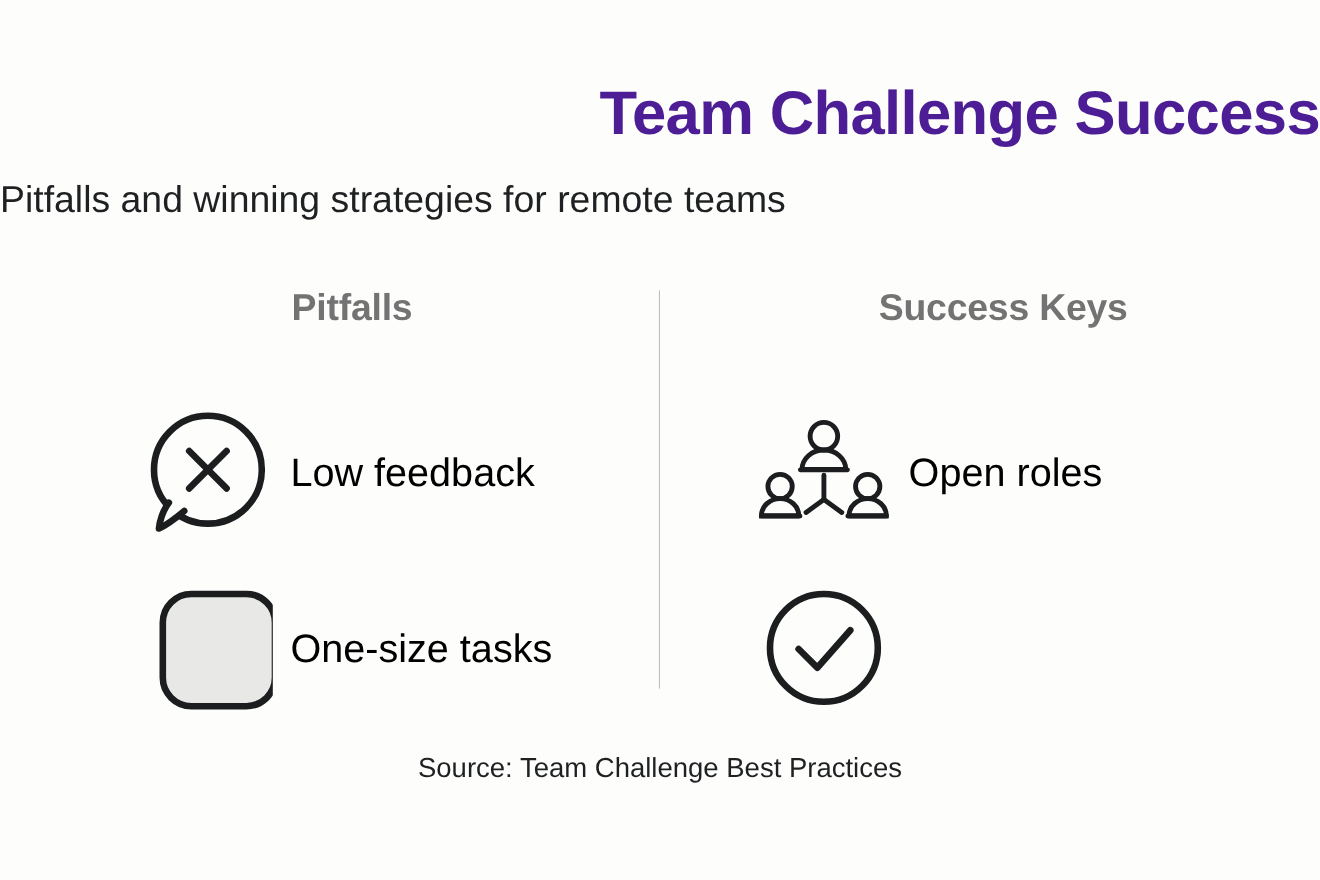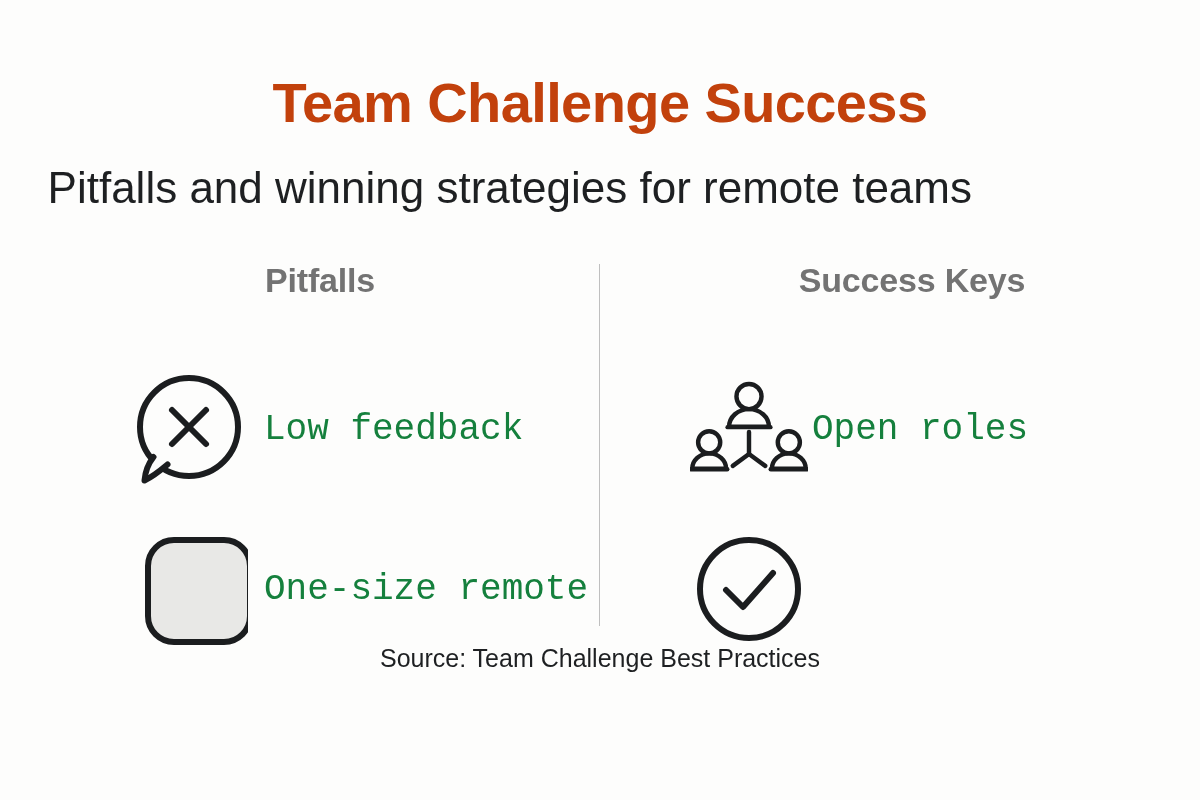"Team Challenge Success" .title { color: #c2410c -> #4c1d95; text-align: center -> right }
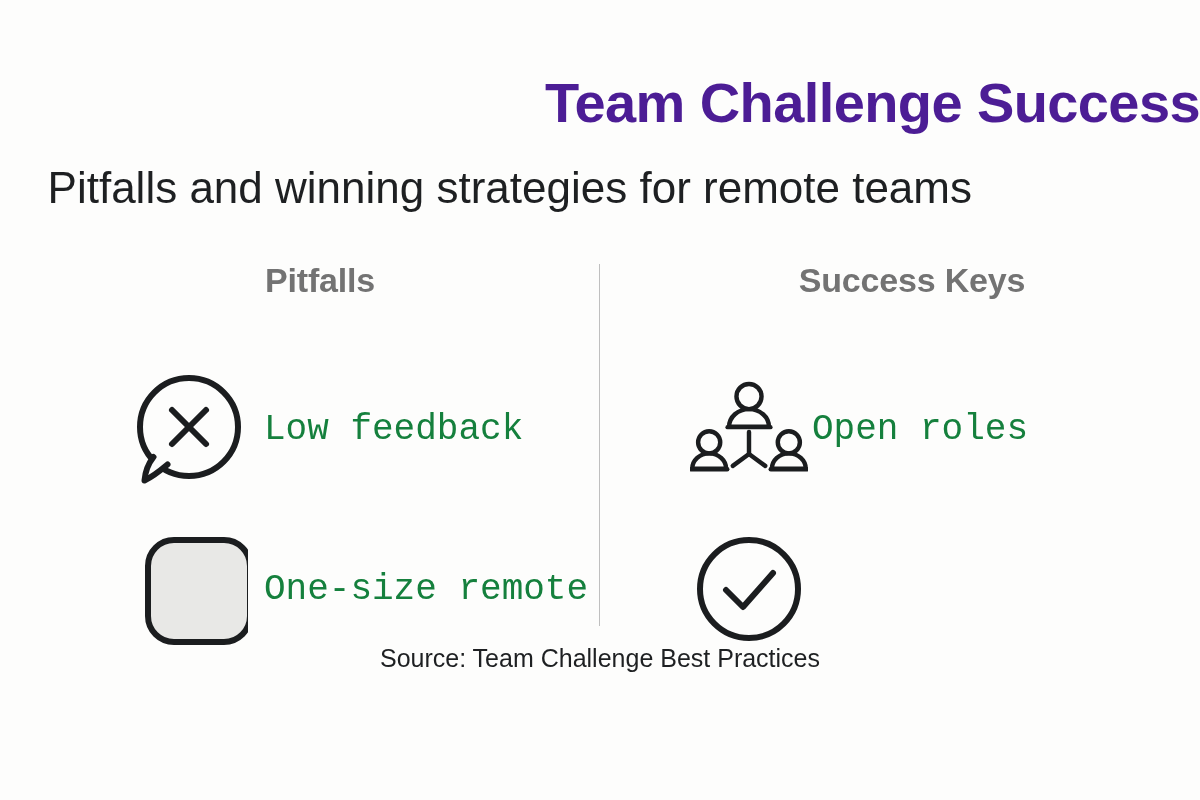"Pitfalls and winning strategies for" .subtitle { font-size: 44px -> 34px; text-align: right -> left }
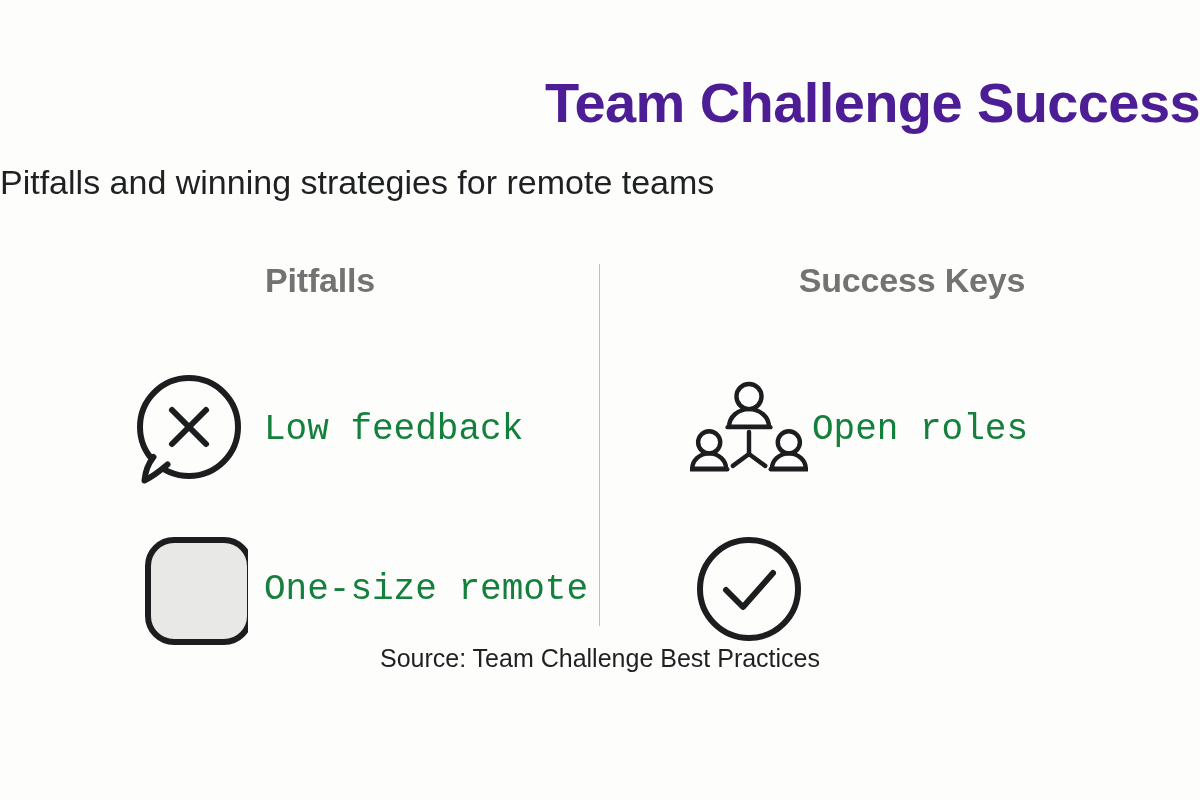"Low feedback" .row .row-label { color: #15803d -> #000000; font-family: Liberation Mono, monospace -> none }
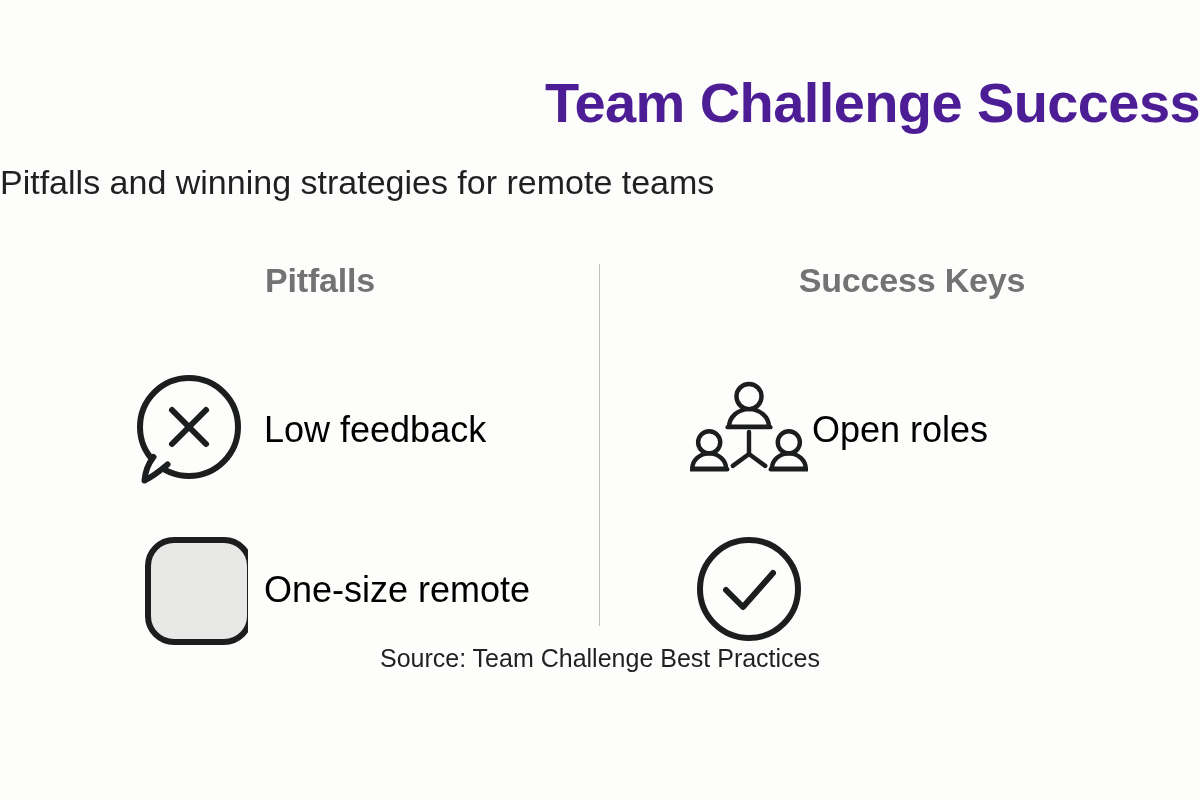"Open roles" .col-right .row .row-label { margin-left: 4px -> 18px }
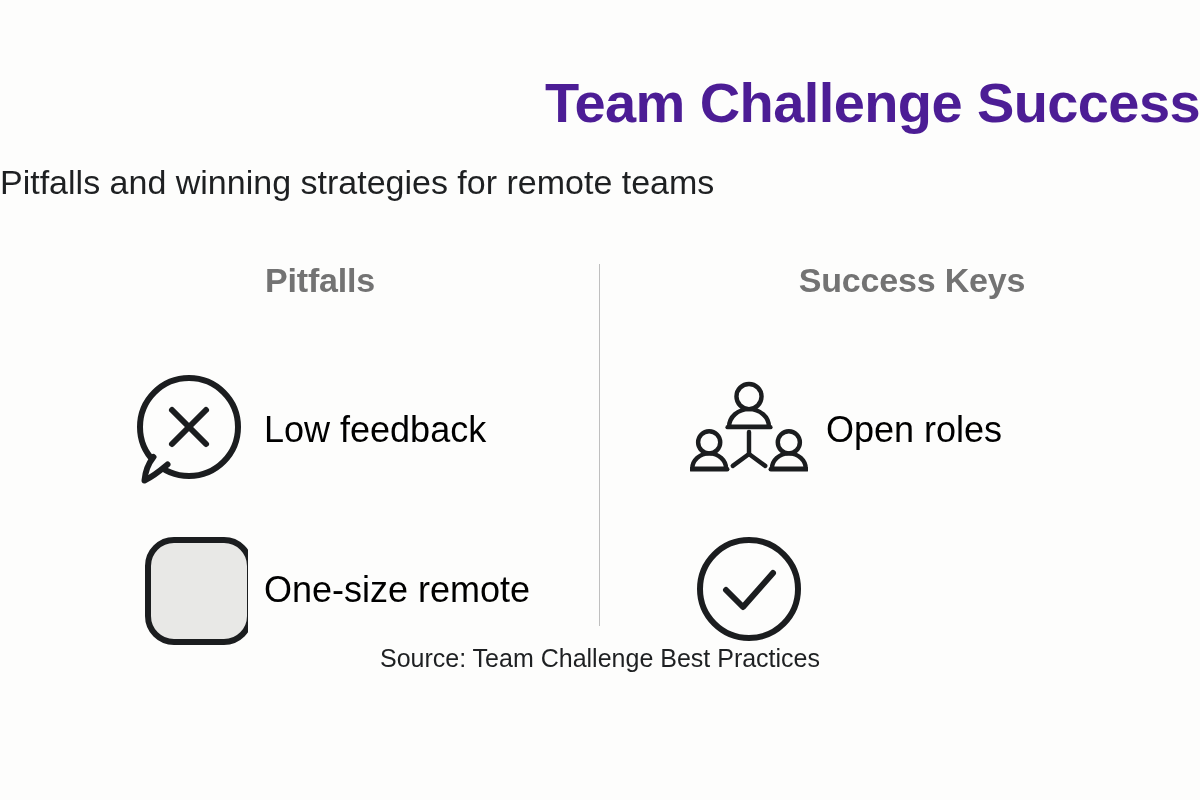"One-size remote" div.row-label { text: remote -> tasks }
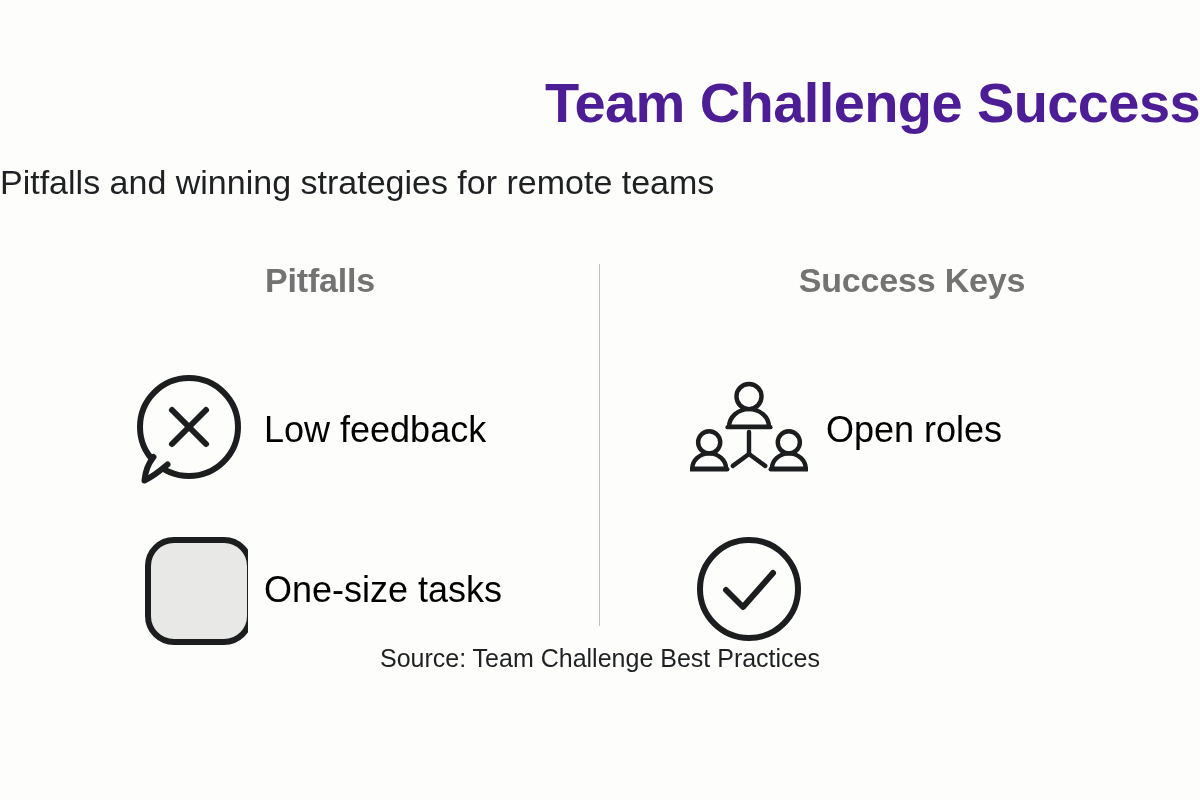"Source: Team Challenge Best Practices" .source { top: 644px -> 684px }
